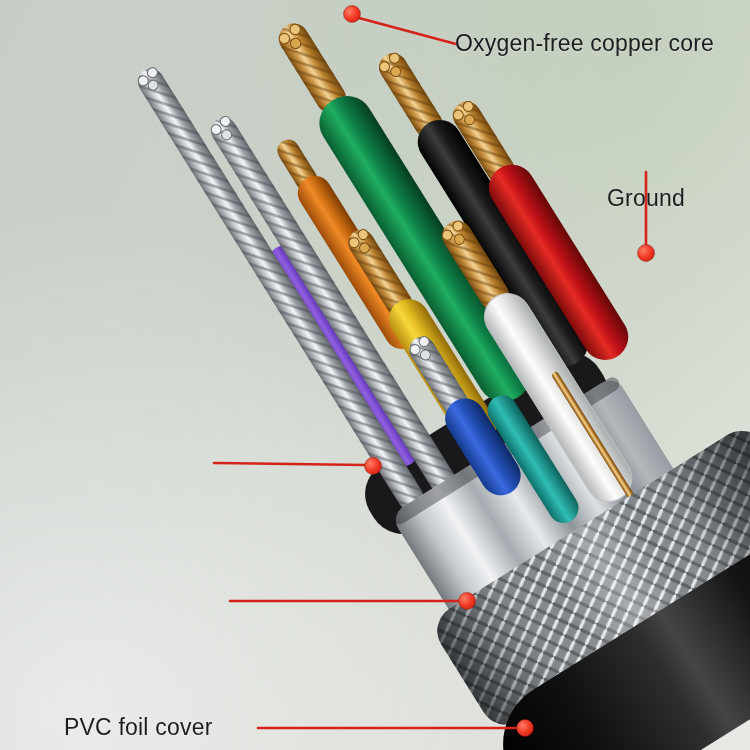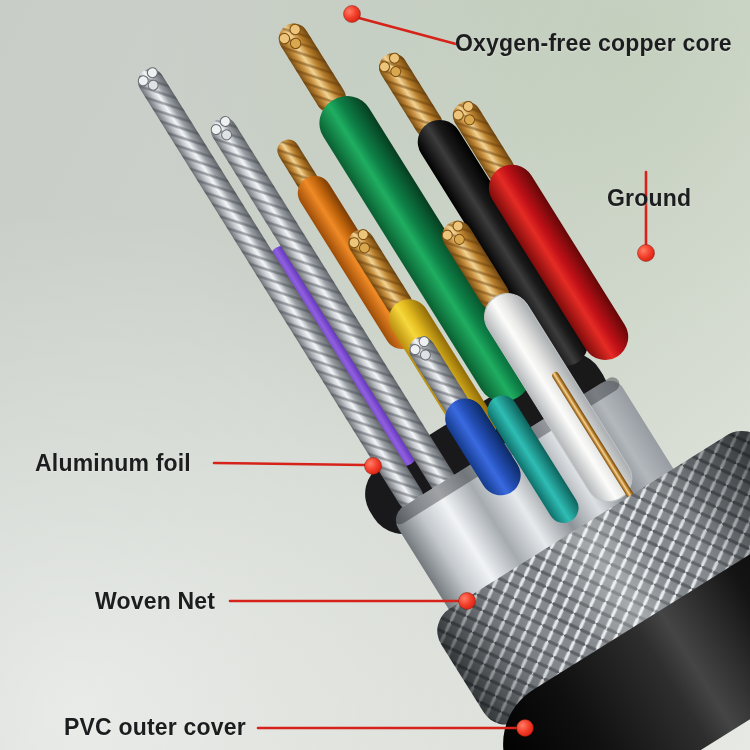"Oxygen-free copper core" .label { font-weight: 700 -> 400 }
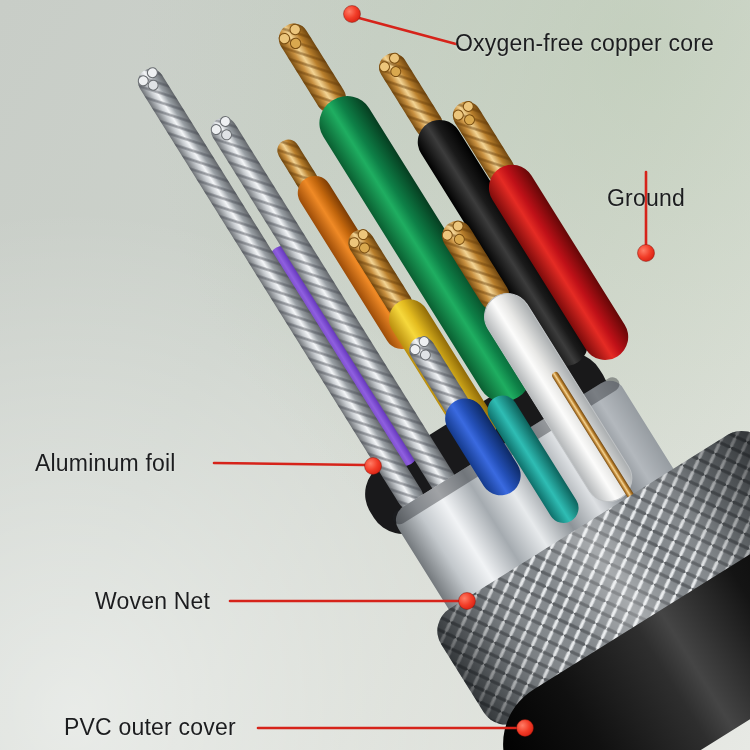"Aluminum foil" div.label { html: <div>Aluminum foil</div> -> none }
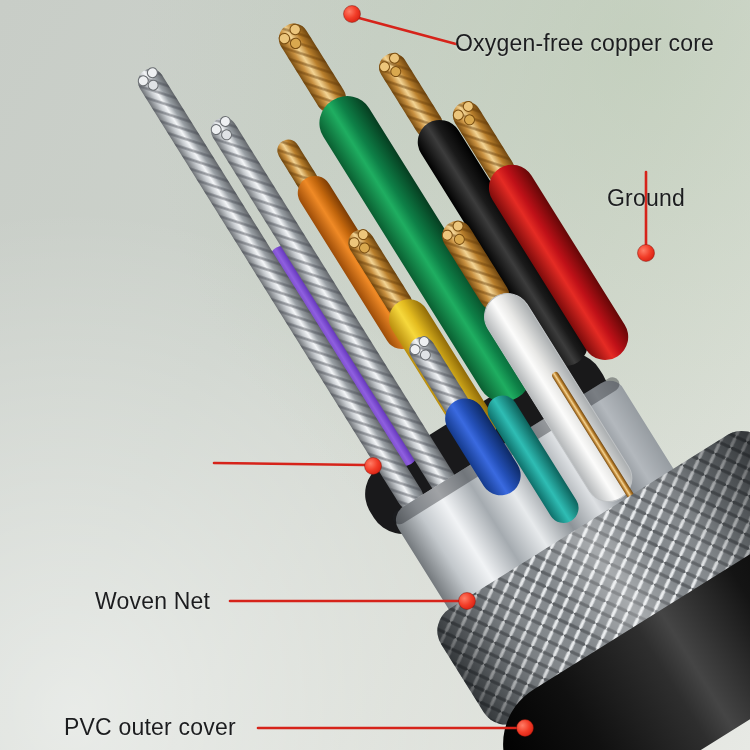"Woven Net" div.label { html: <div>Woven Net</div> -> none }
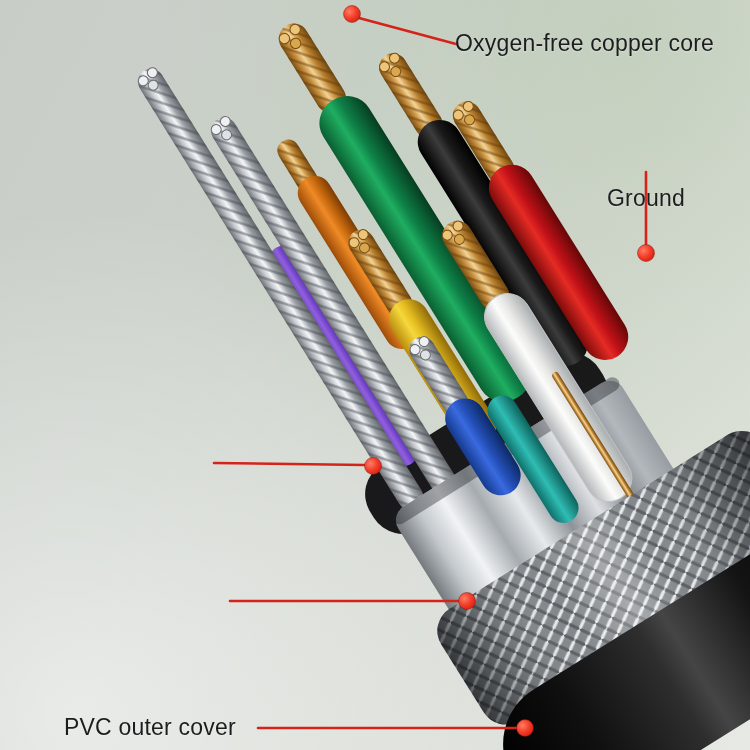"PVC outer cover" div.label { text: outer -> foil }
